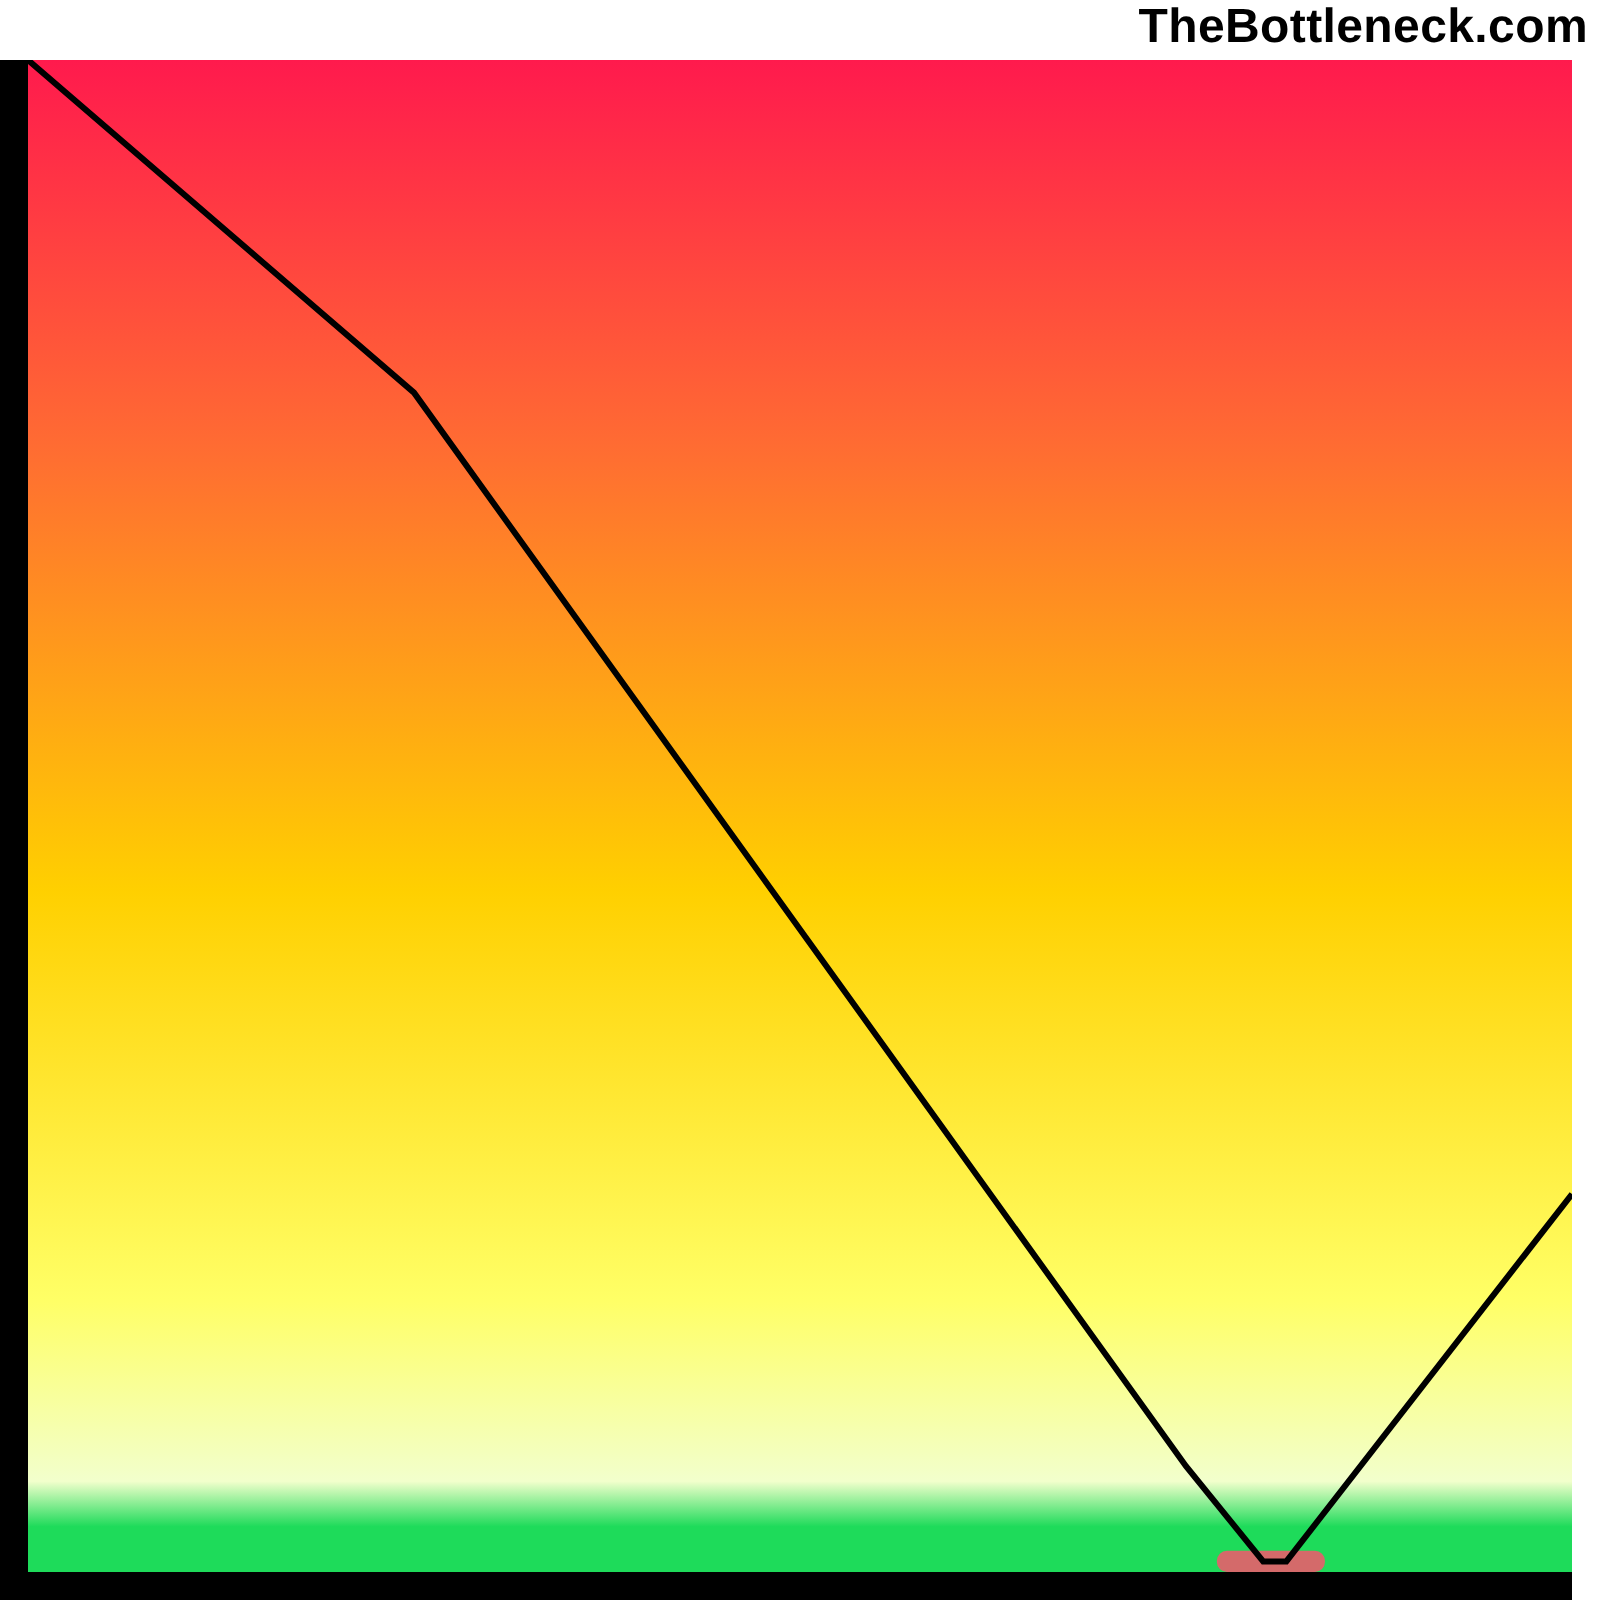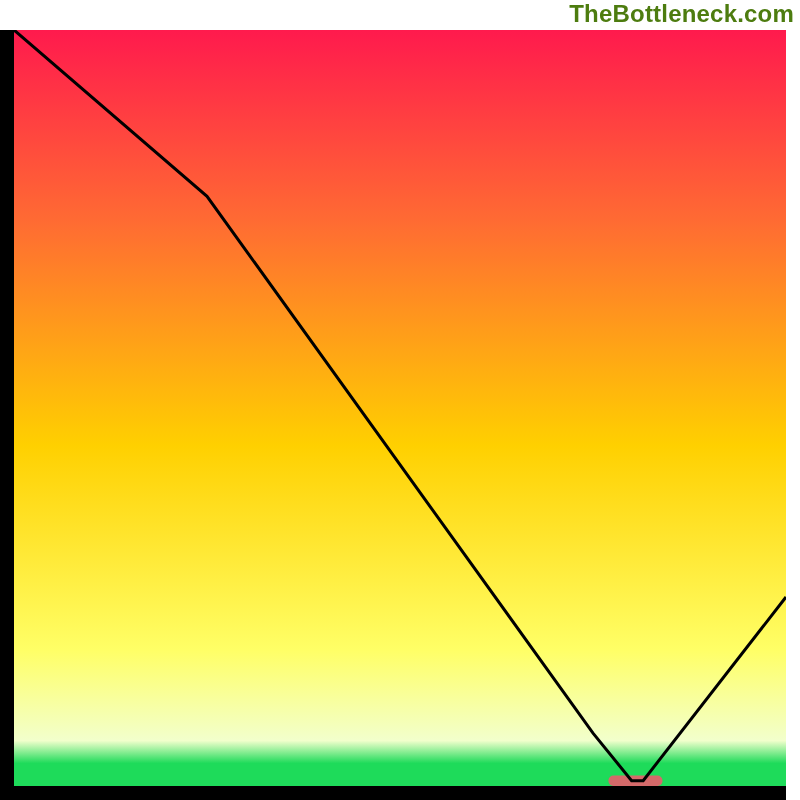"TheBottleneck.com" .watermark { color: #4d7c0f -> #000000 }
